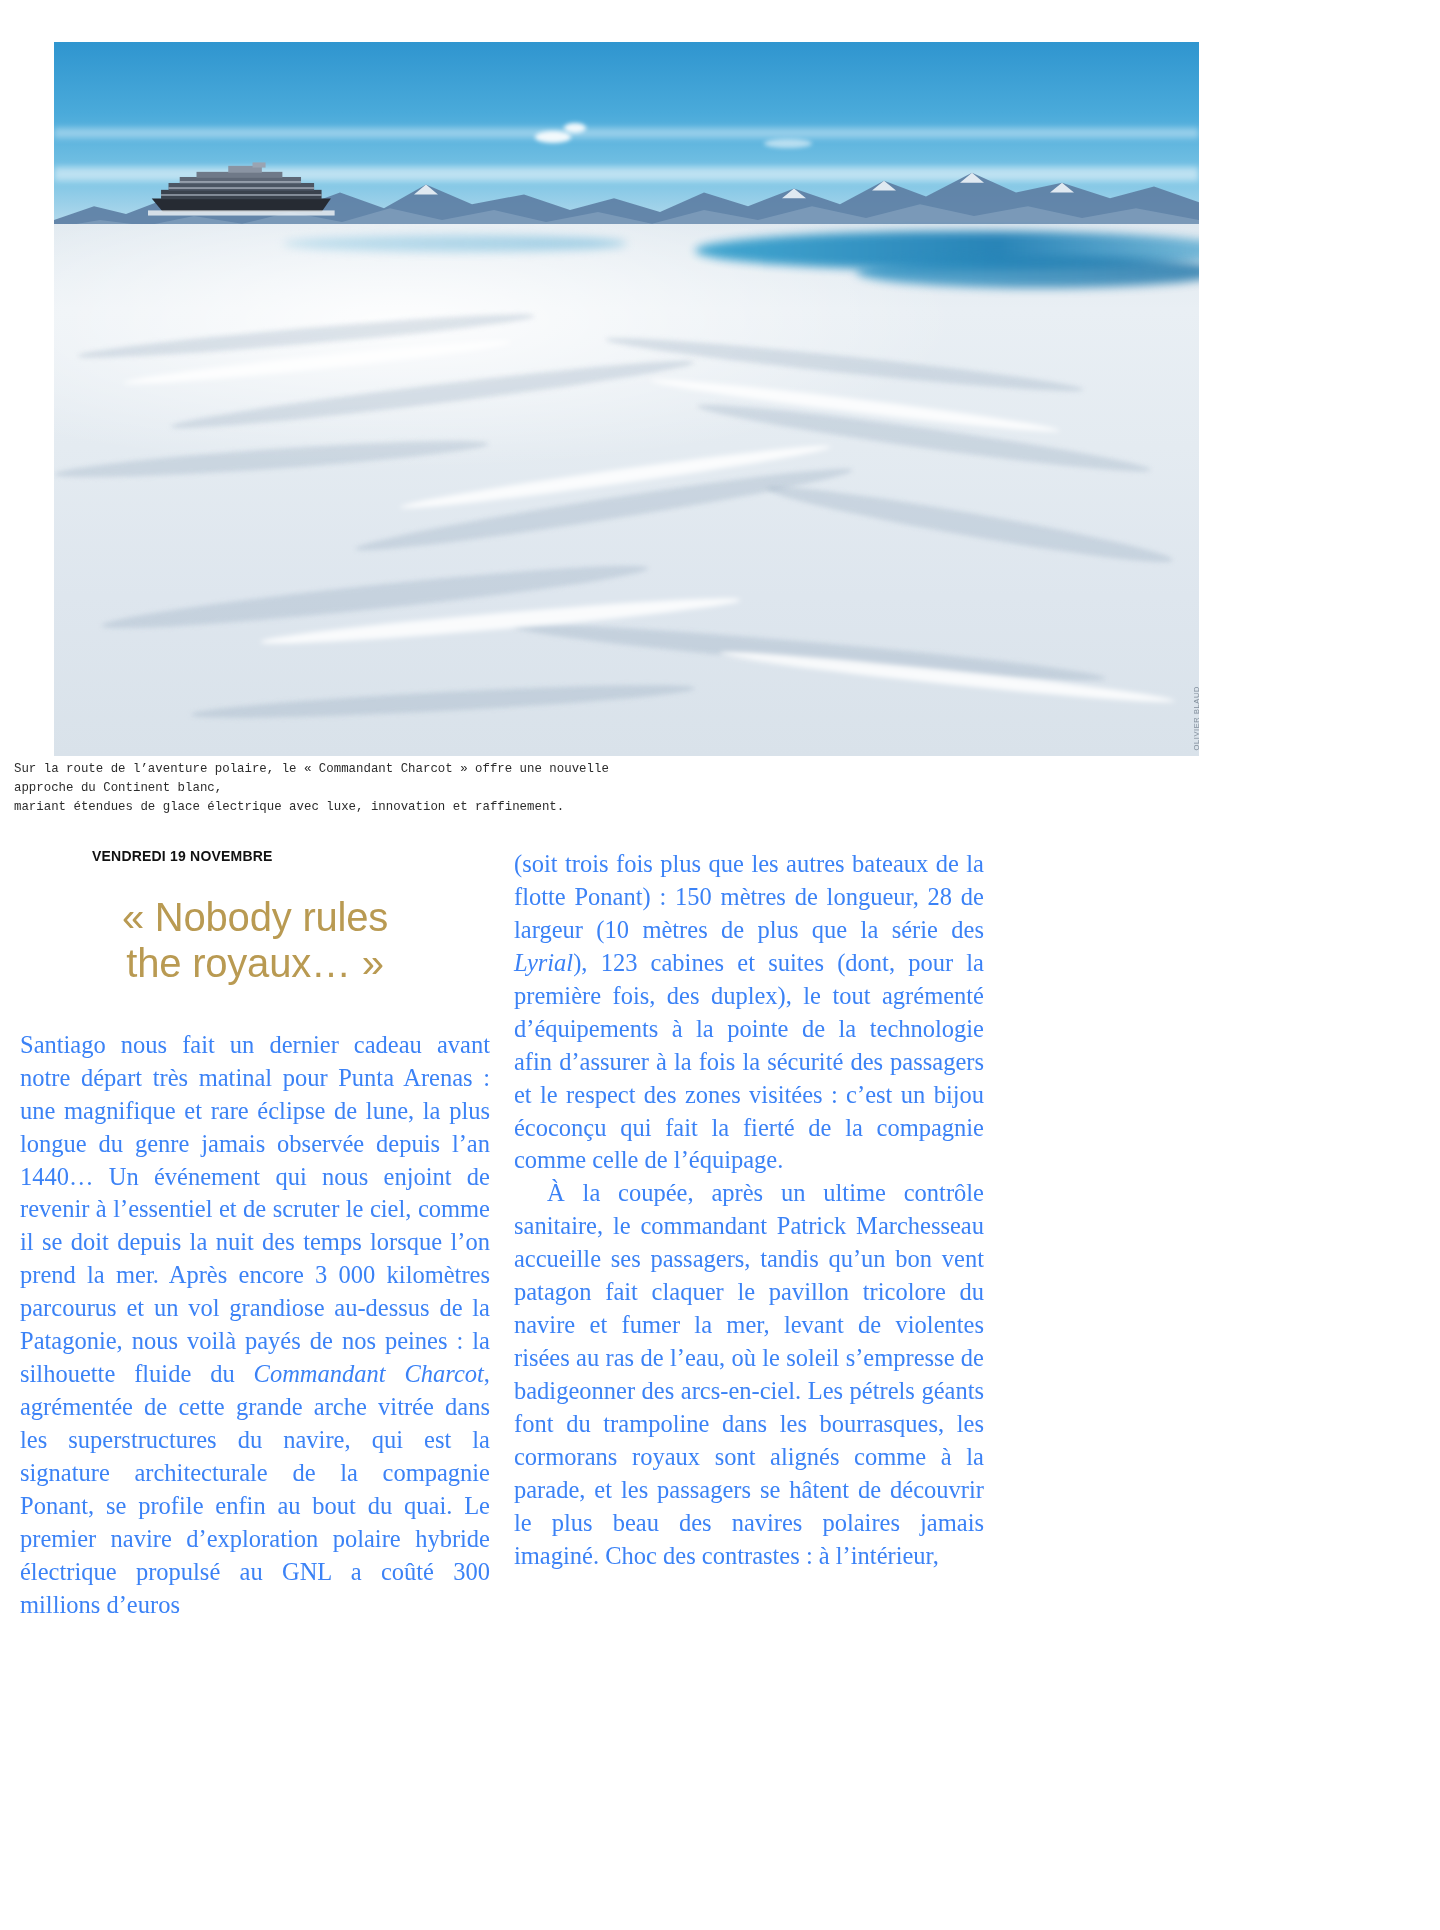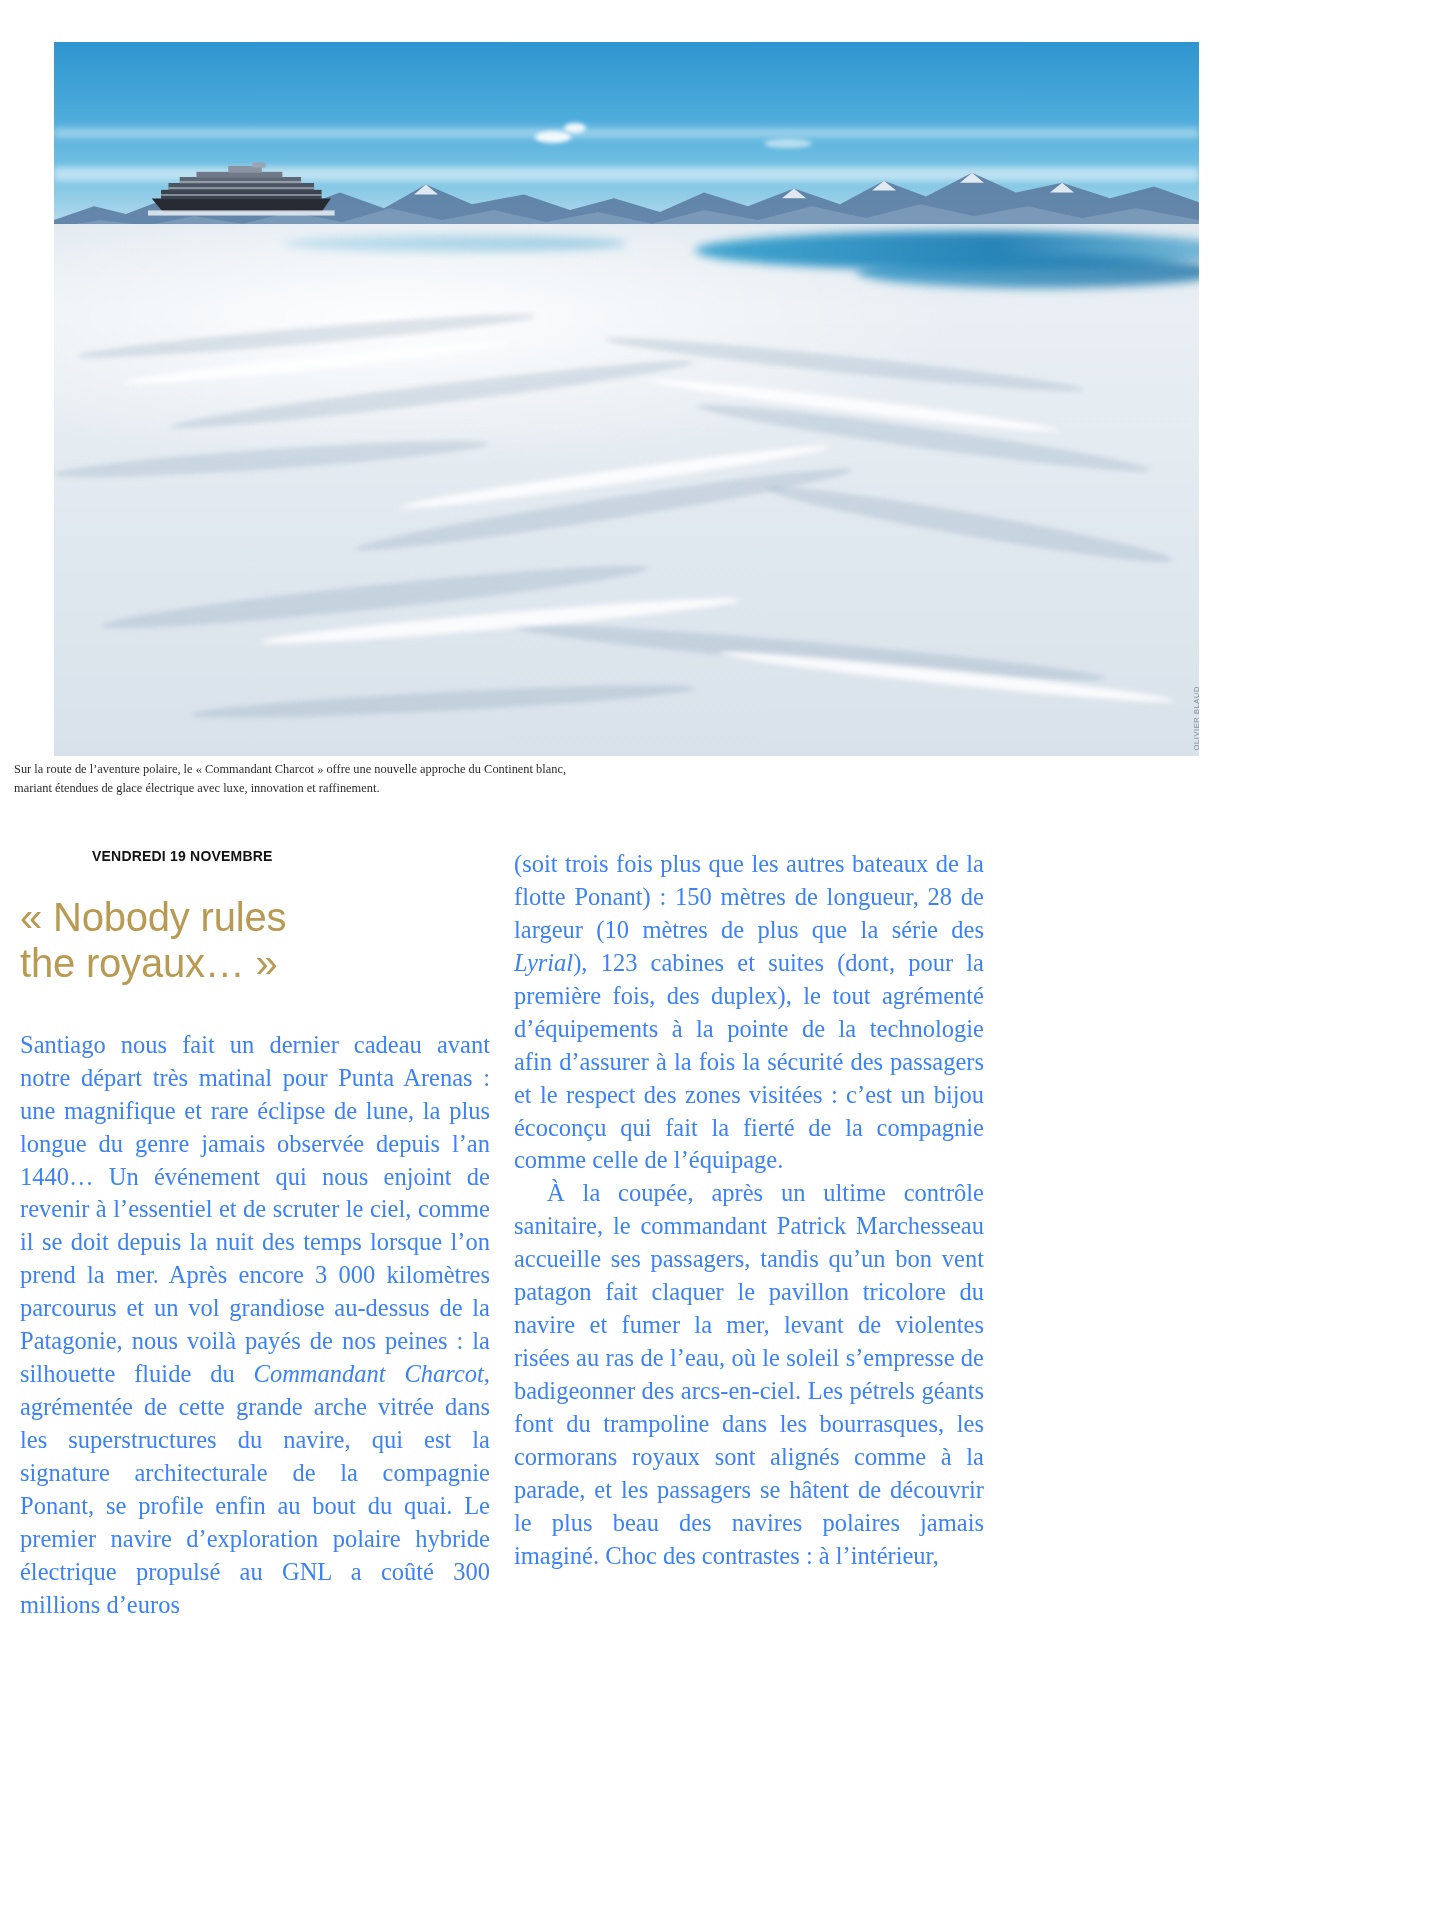"Sur la route de l’aventure" #caption { font-family: Liberation Serif, serif -> Liberation Mono, monospace }
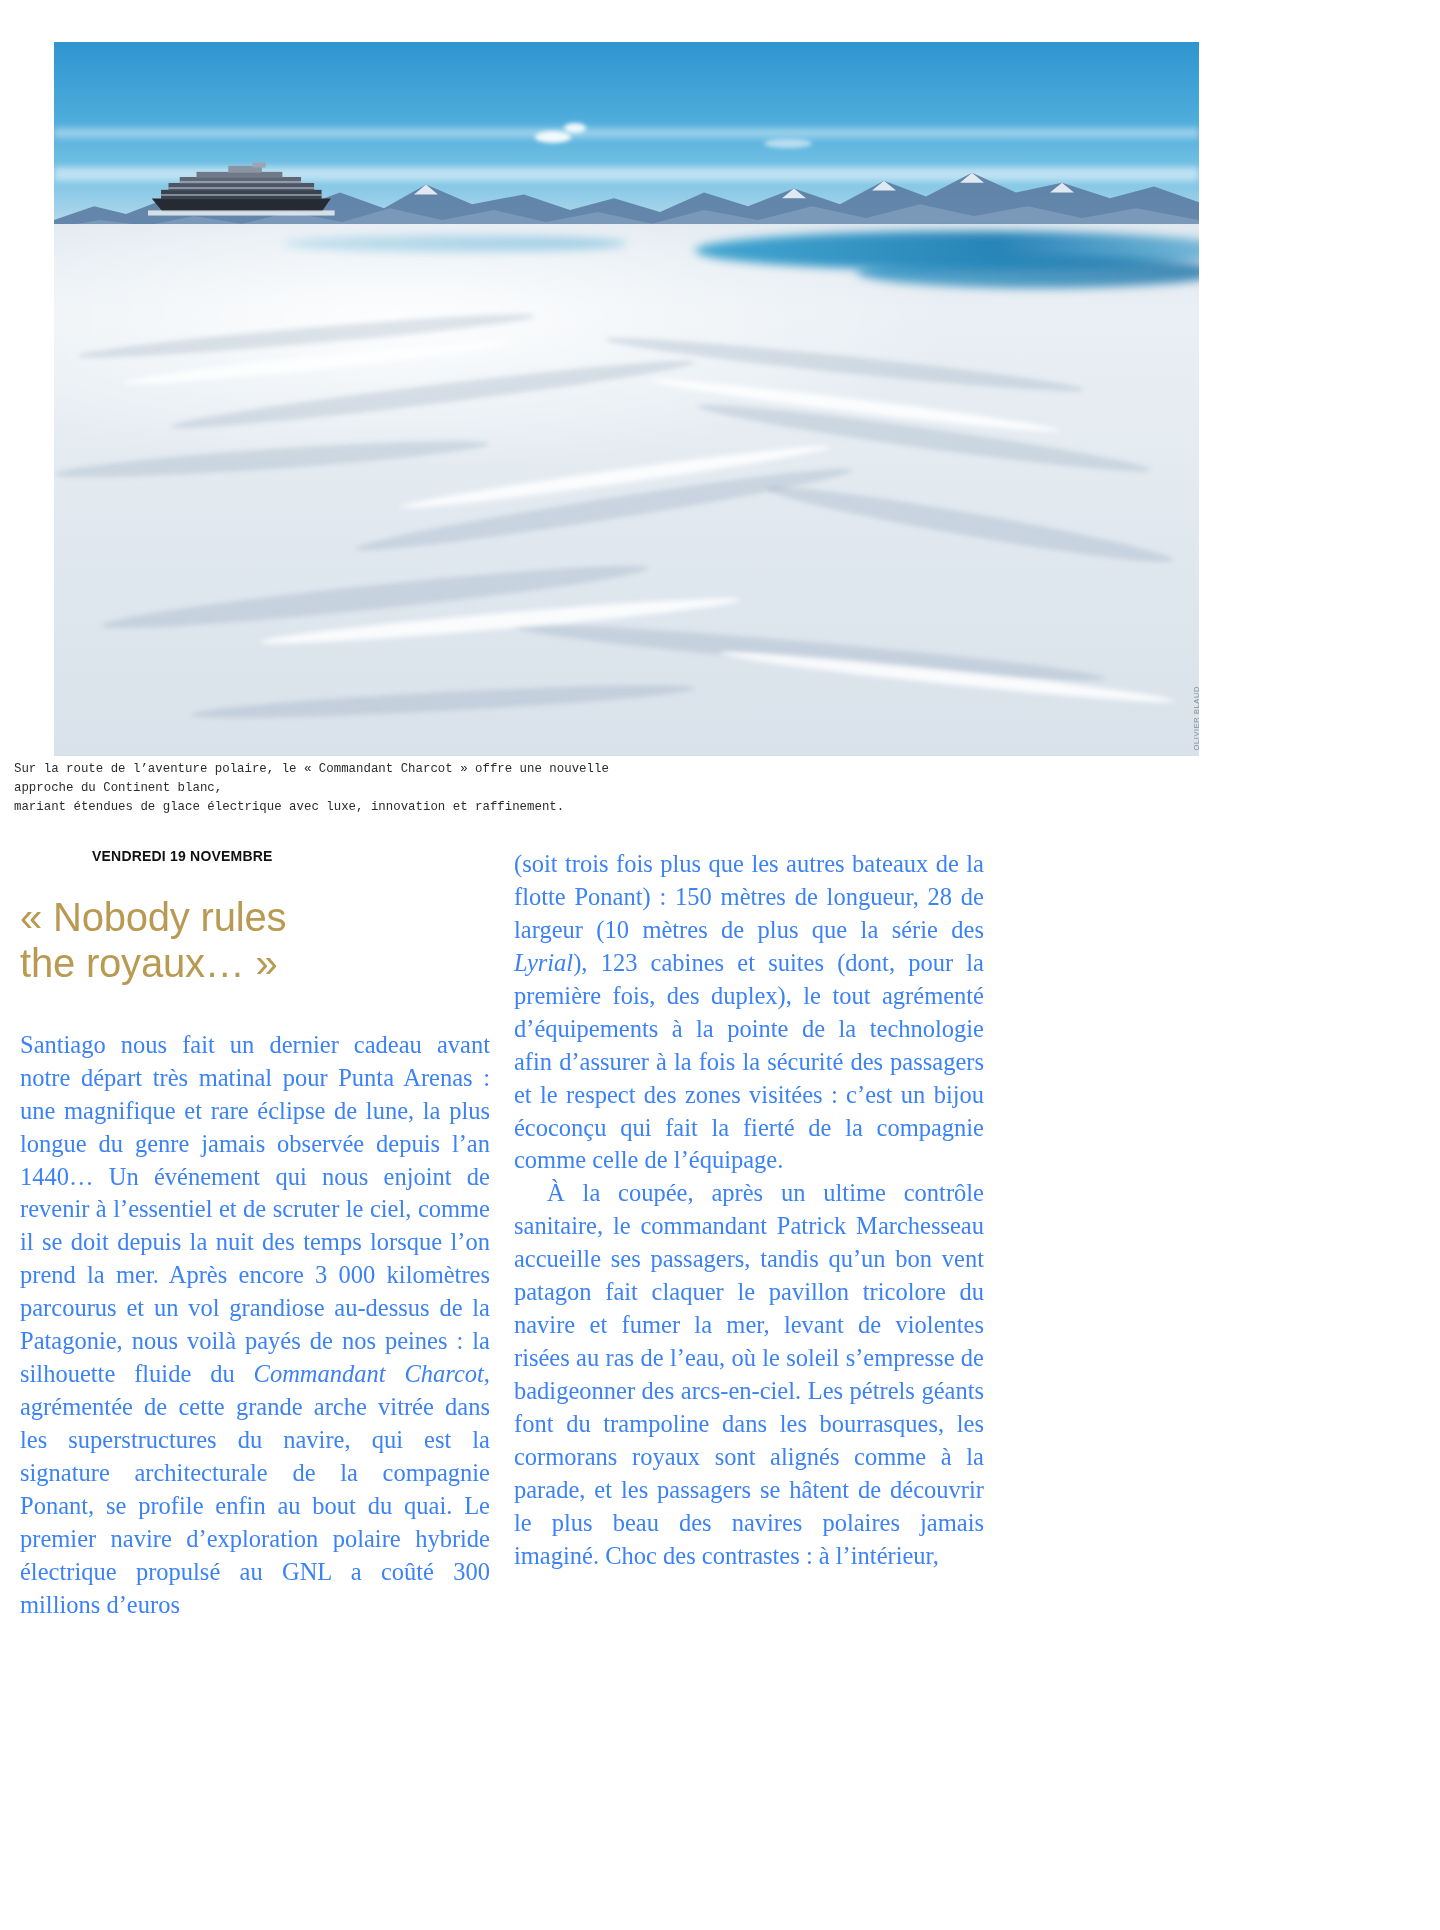"« Nobody rules" #headline { text-align: none -> center }
